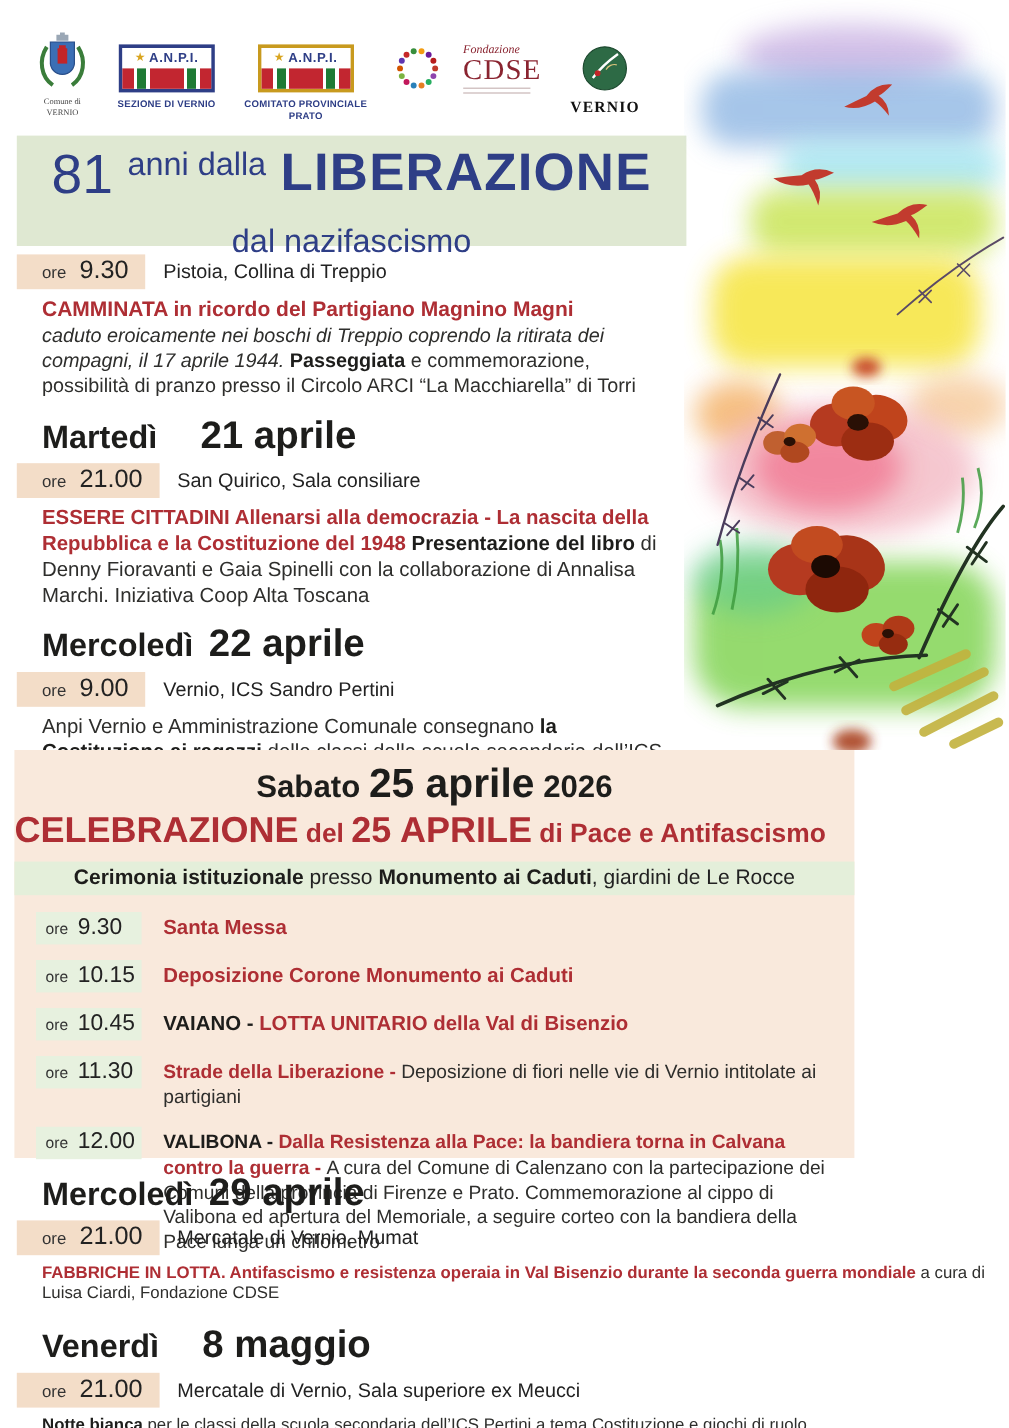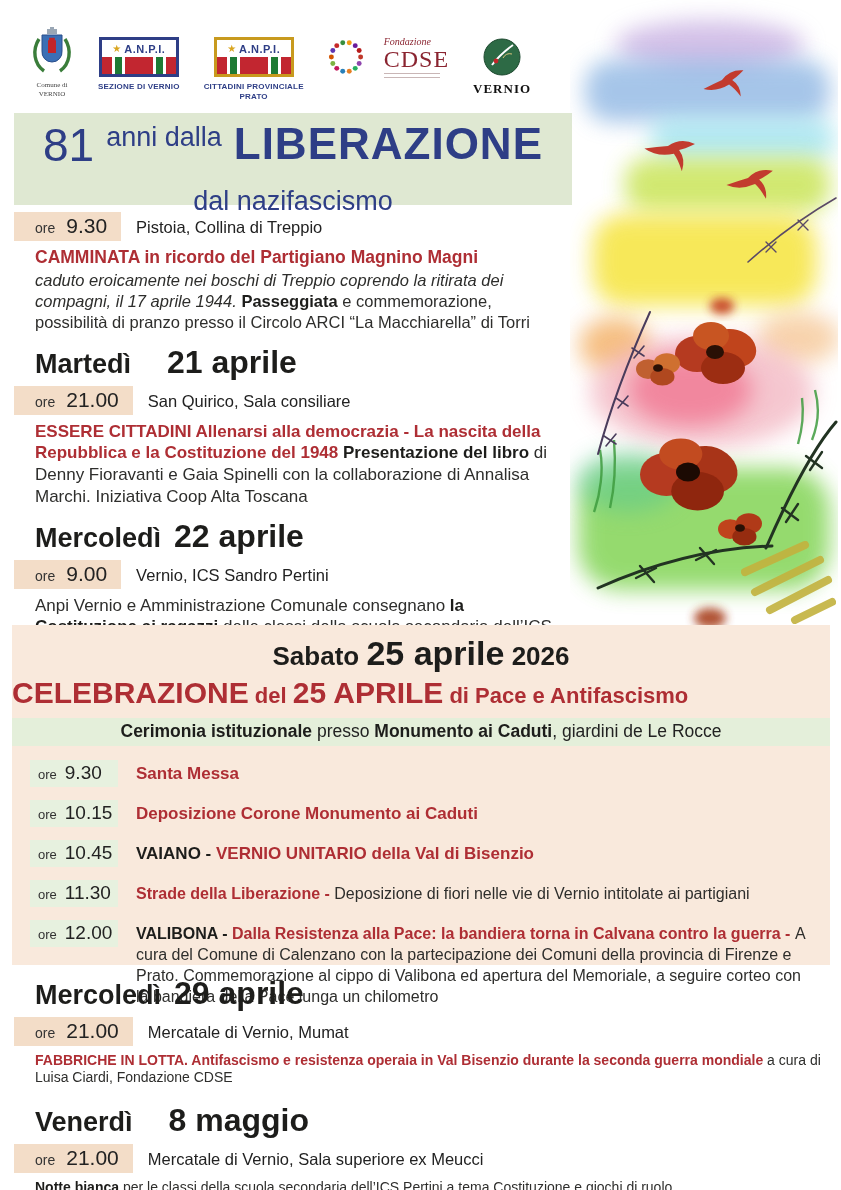"CITTADINI PROVINCIALE" div { text: CITTADINI -> COMITATO }
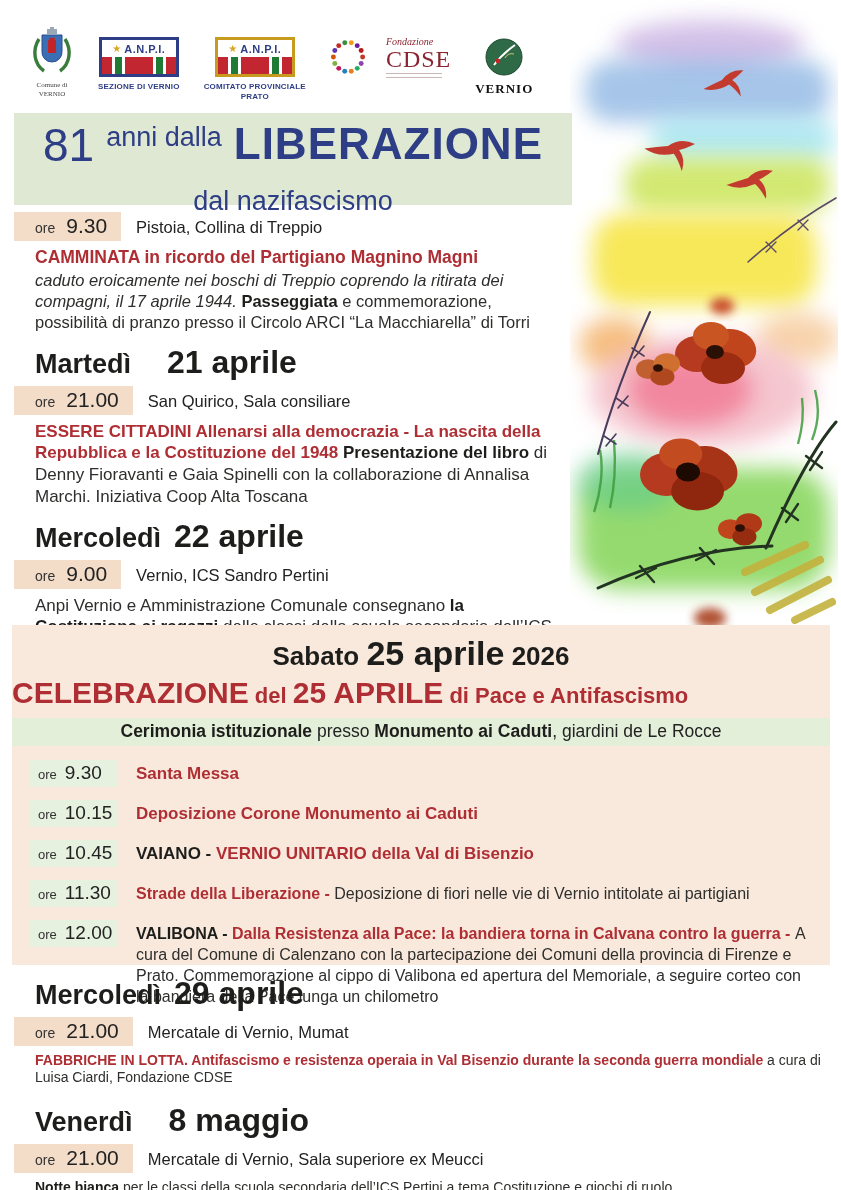"Sabato 25 aprile 2026" .special { width: 818px -> 700px }
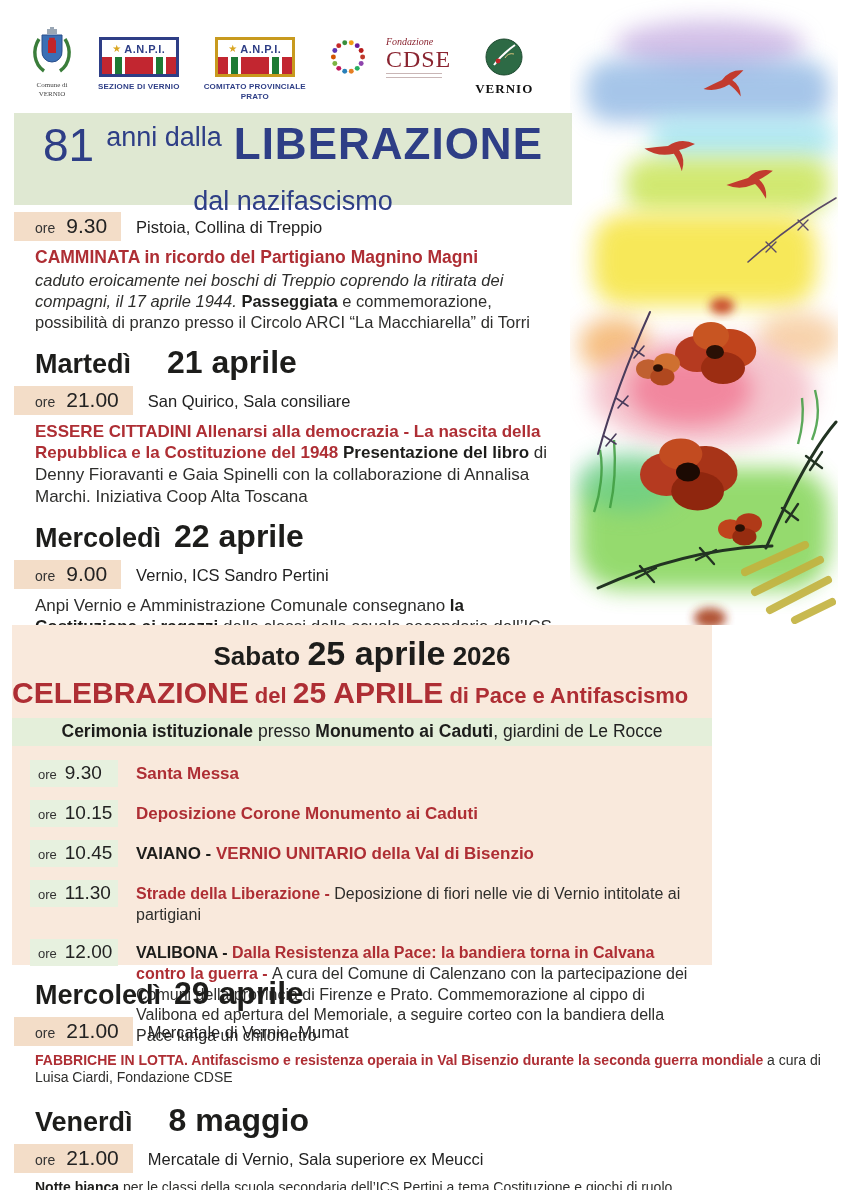"VERNIO UNITARIO della Val di" span.run-rb { text: VERNIO -> LOTTA }
